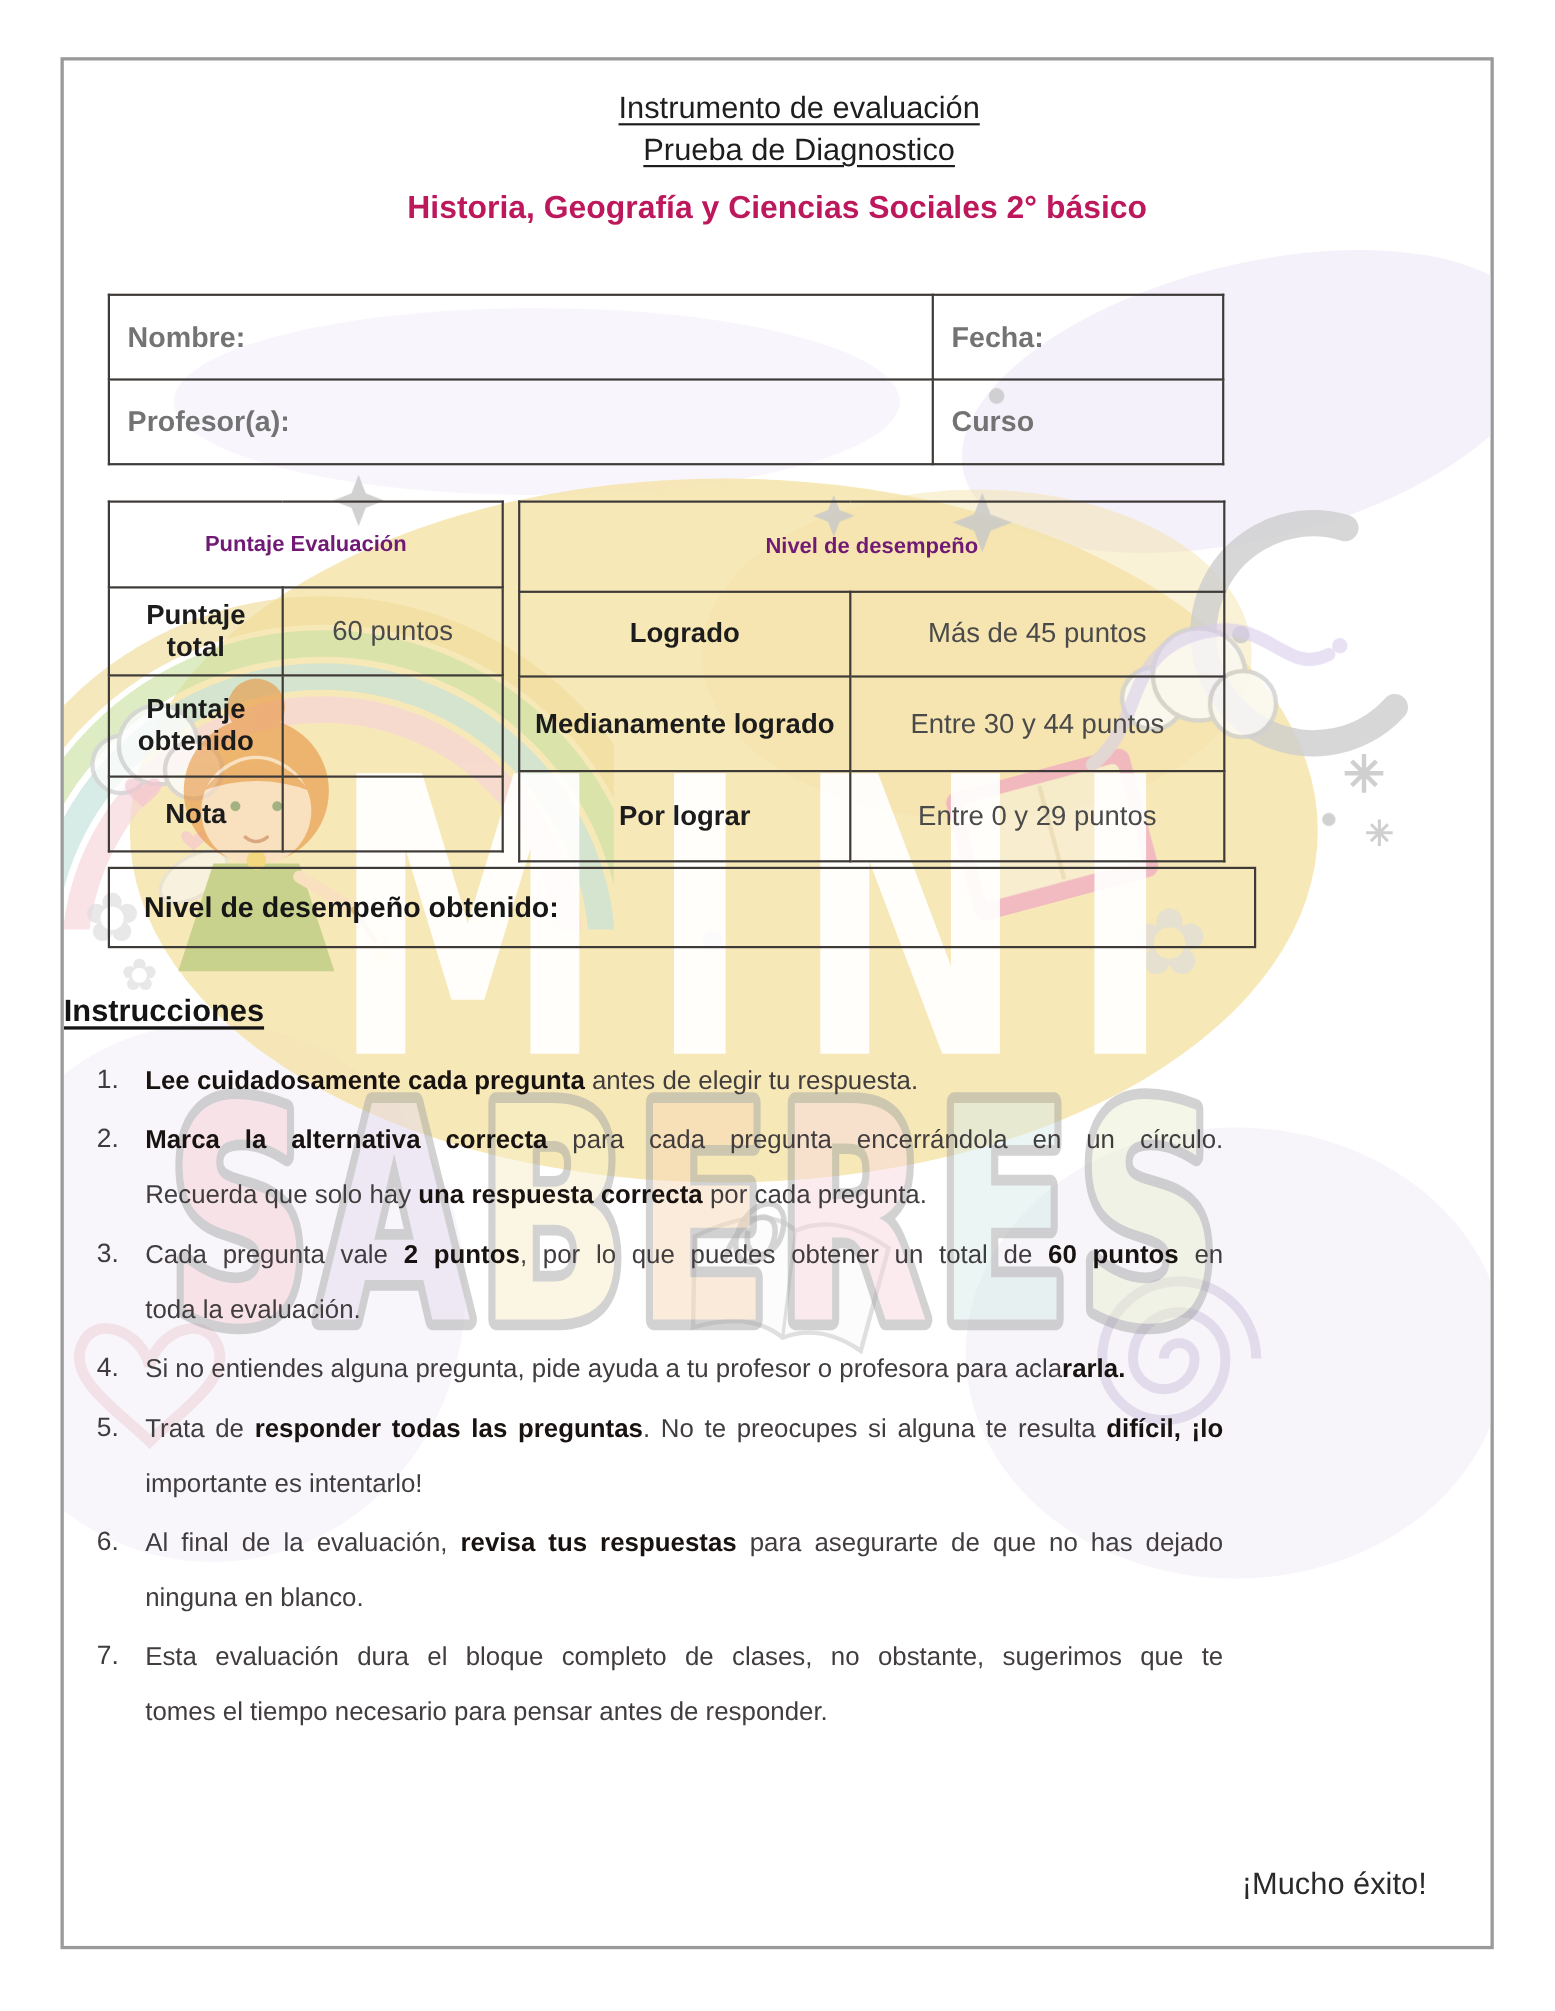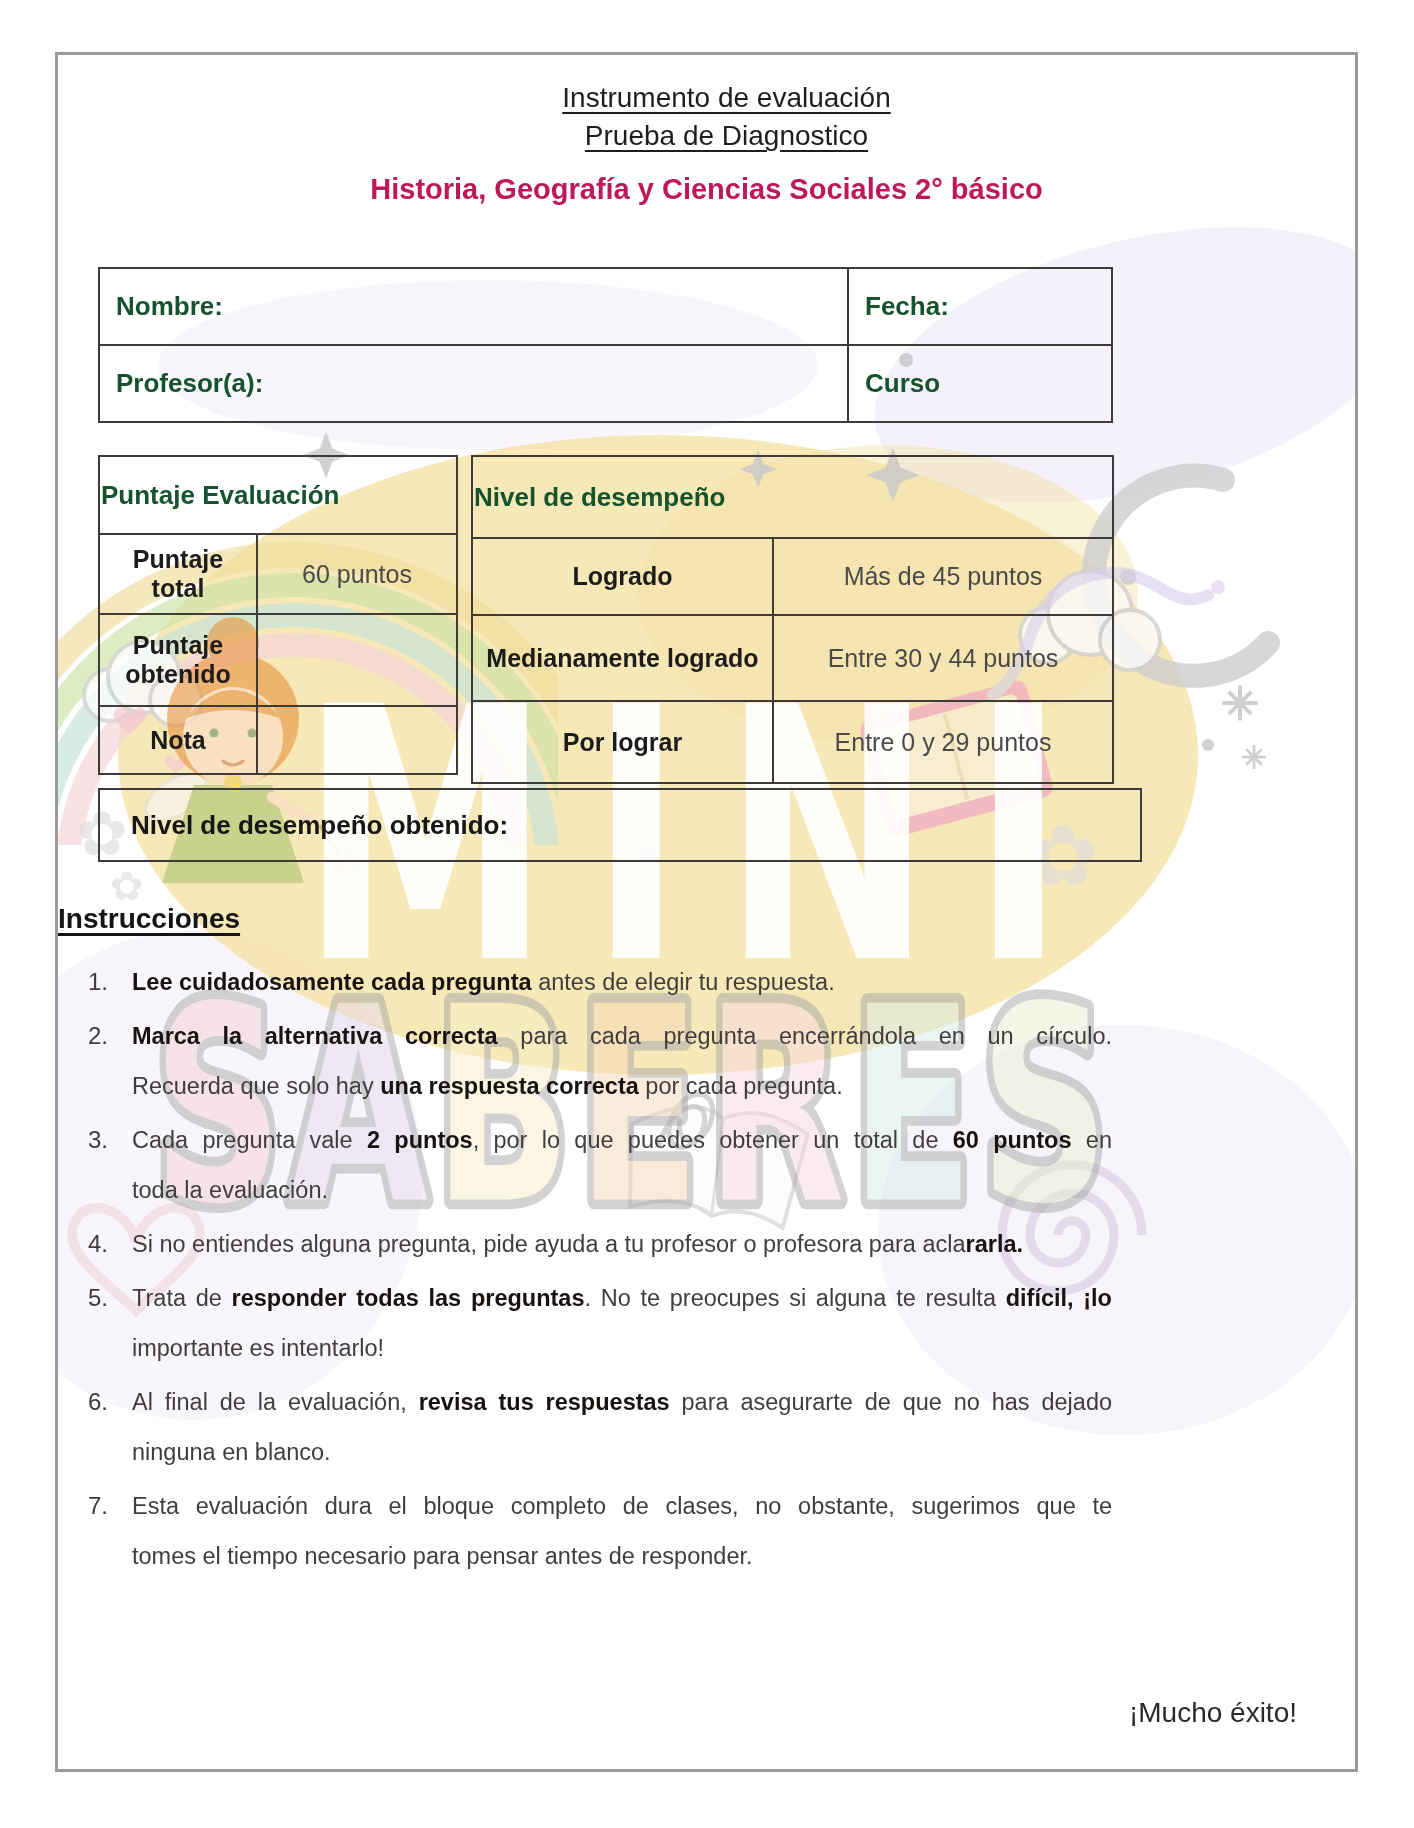"Nombre:" .info-table td { color: #14532d -> #737373 }
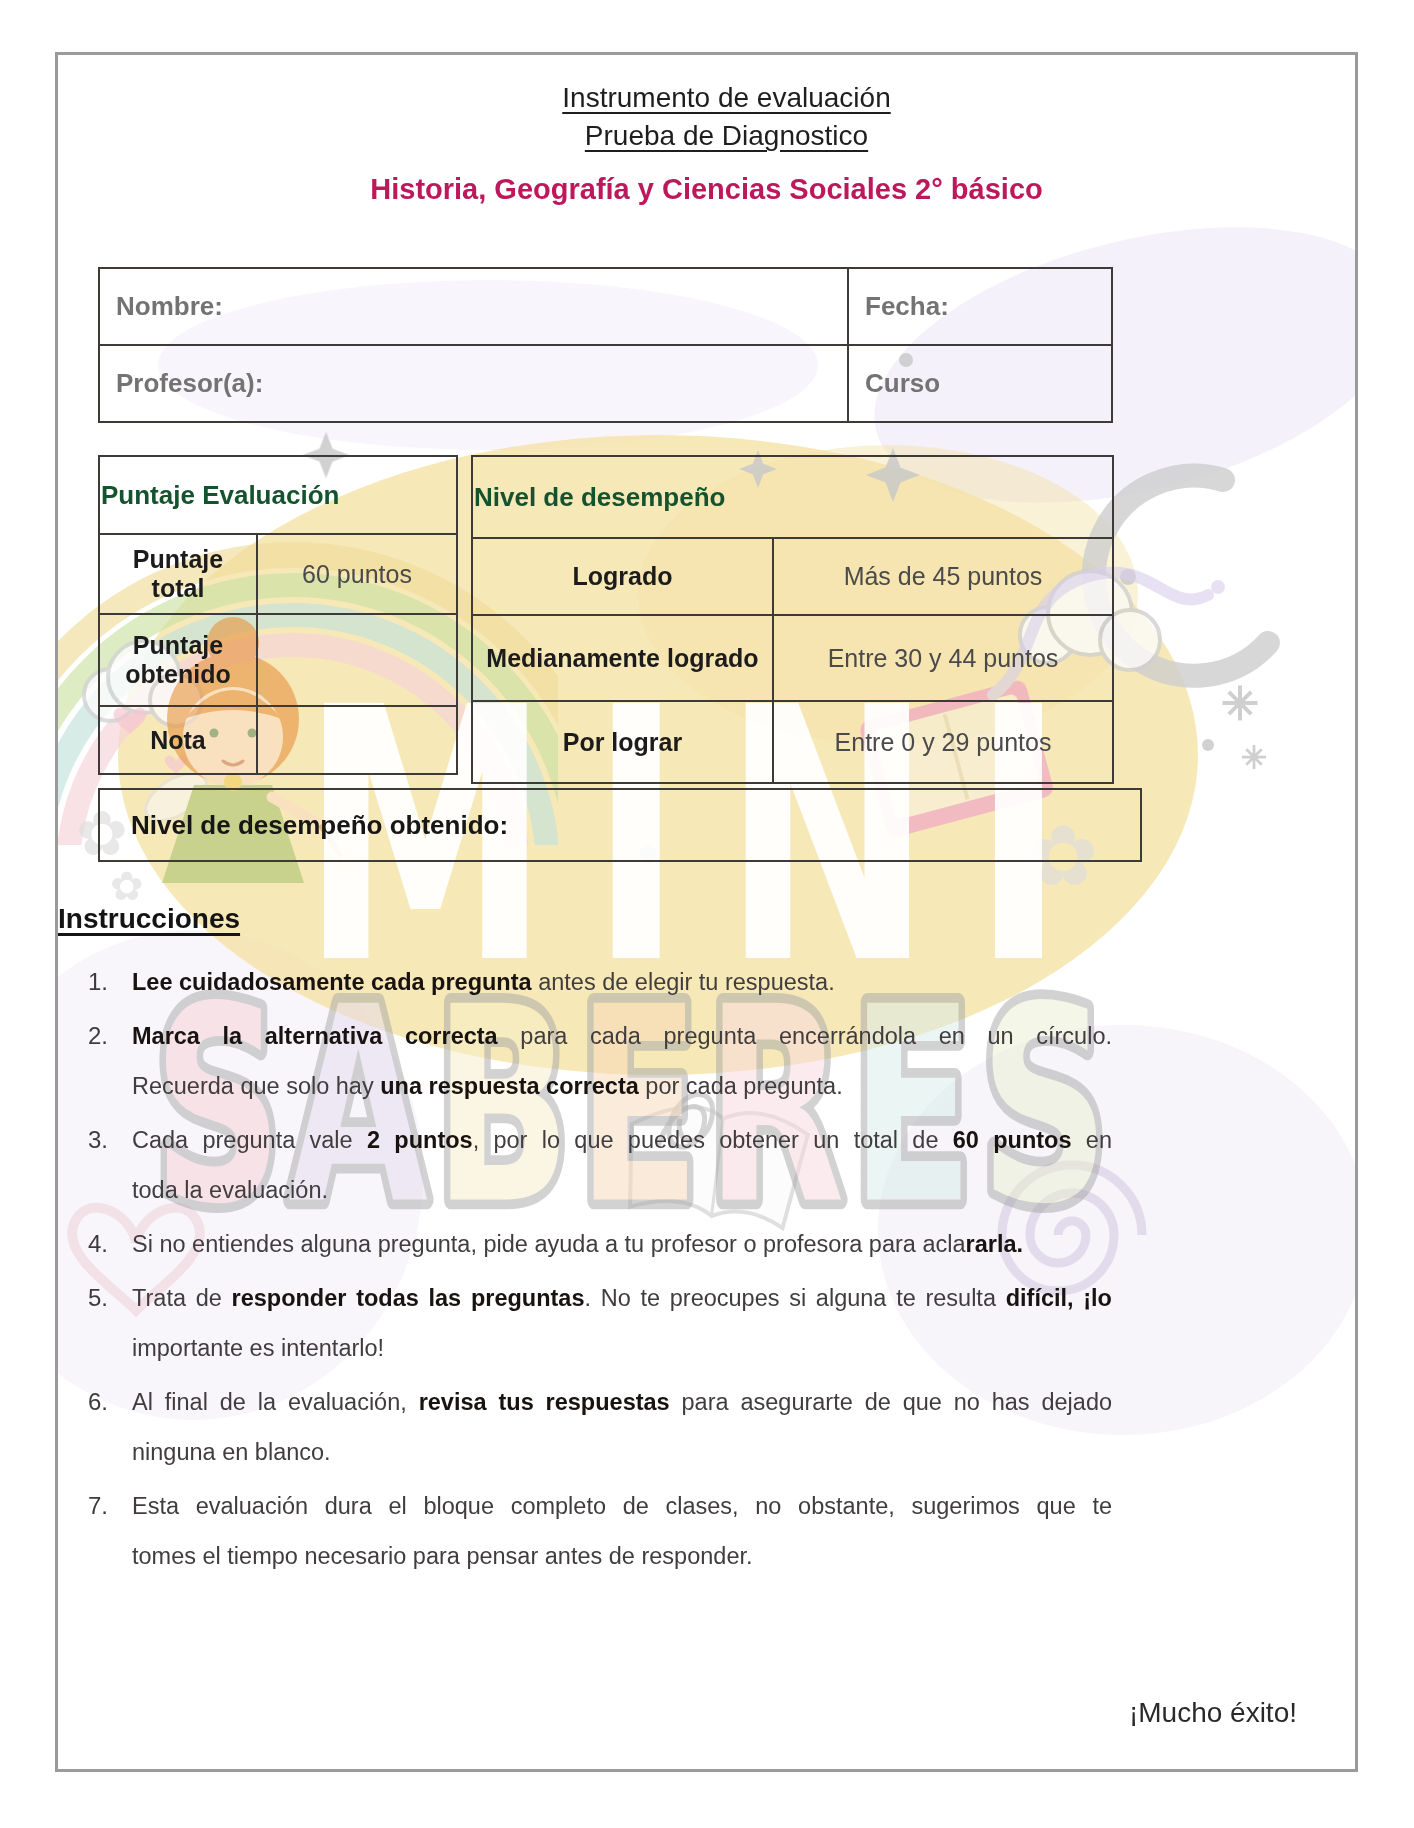"Puntaje Evaluación" .th-cell { color: #14532d -> #701a75; font-size: 26px -> 20px; text-align: none -> center }
